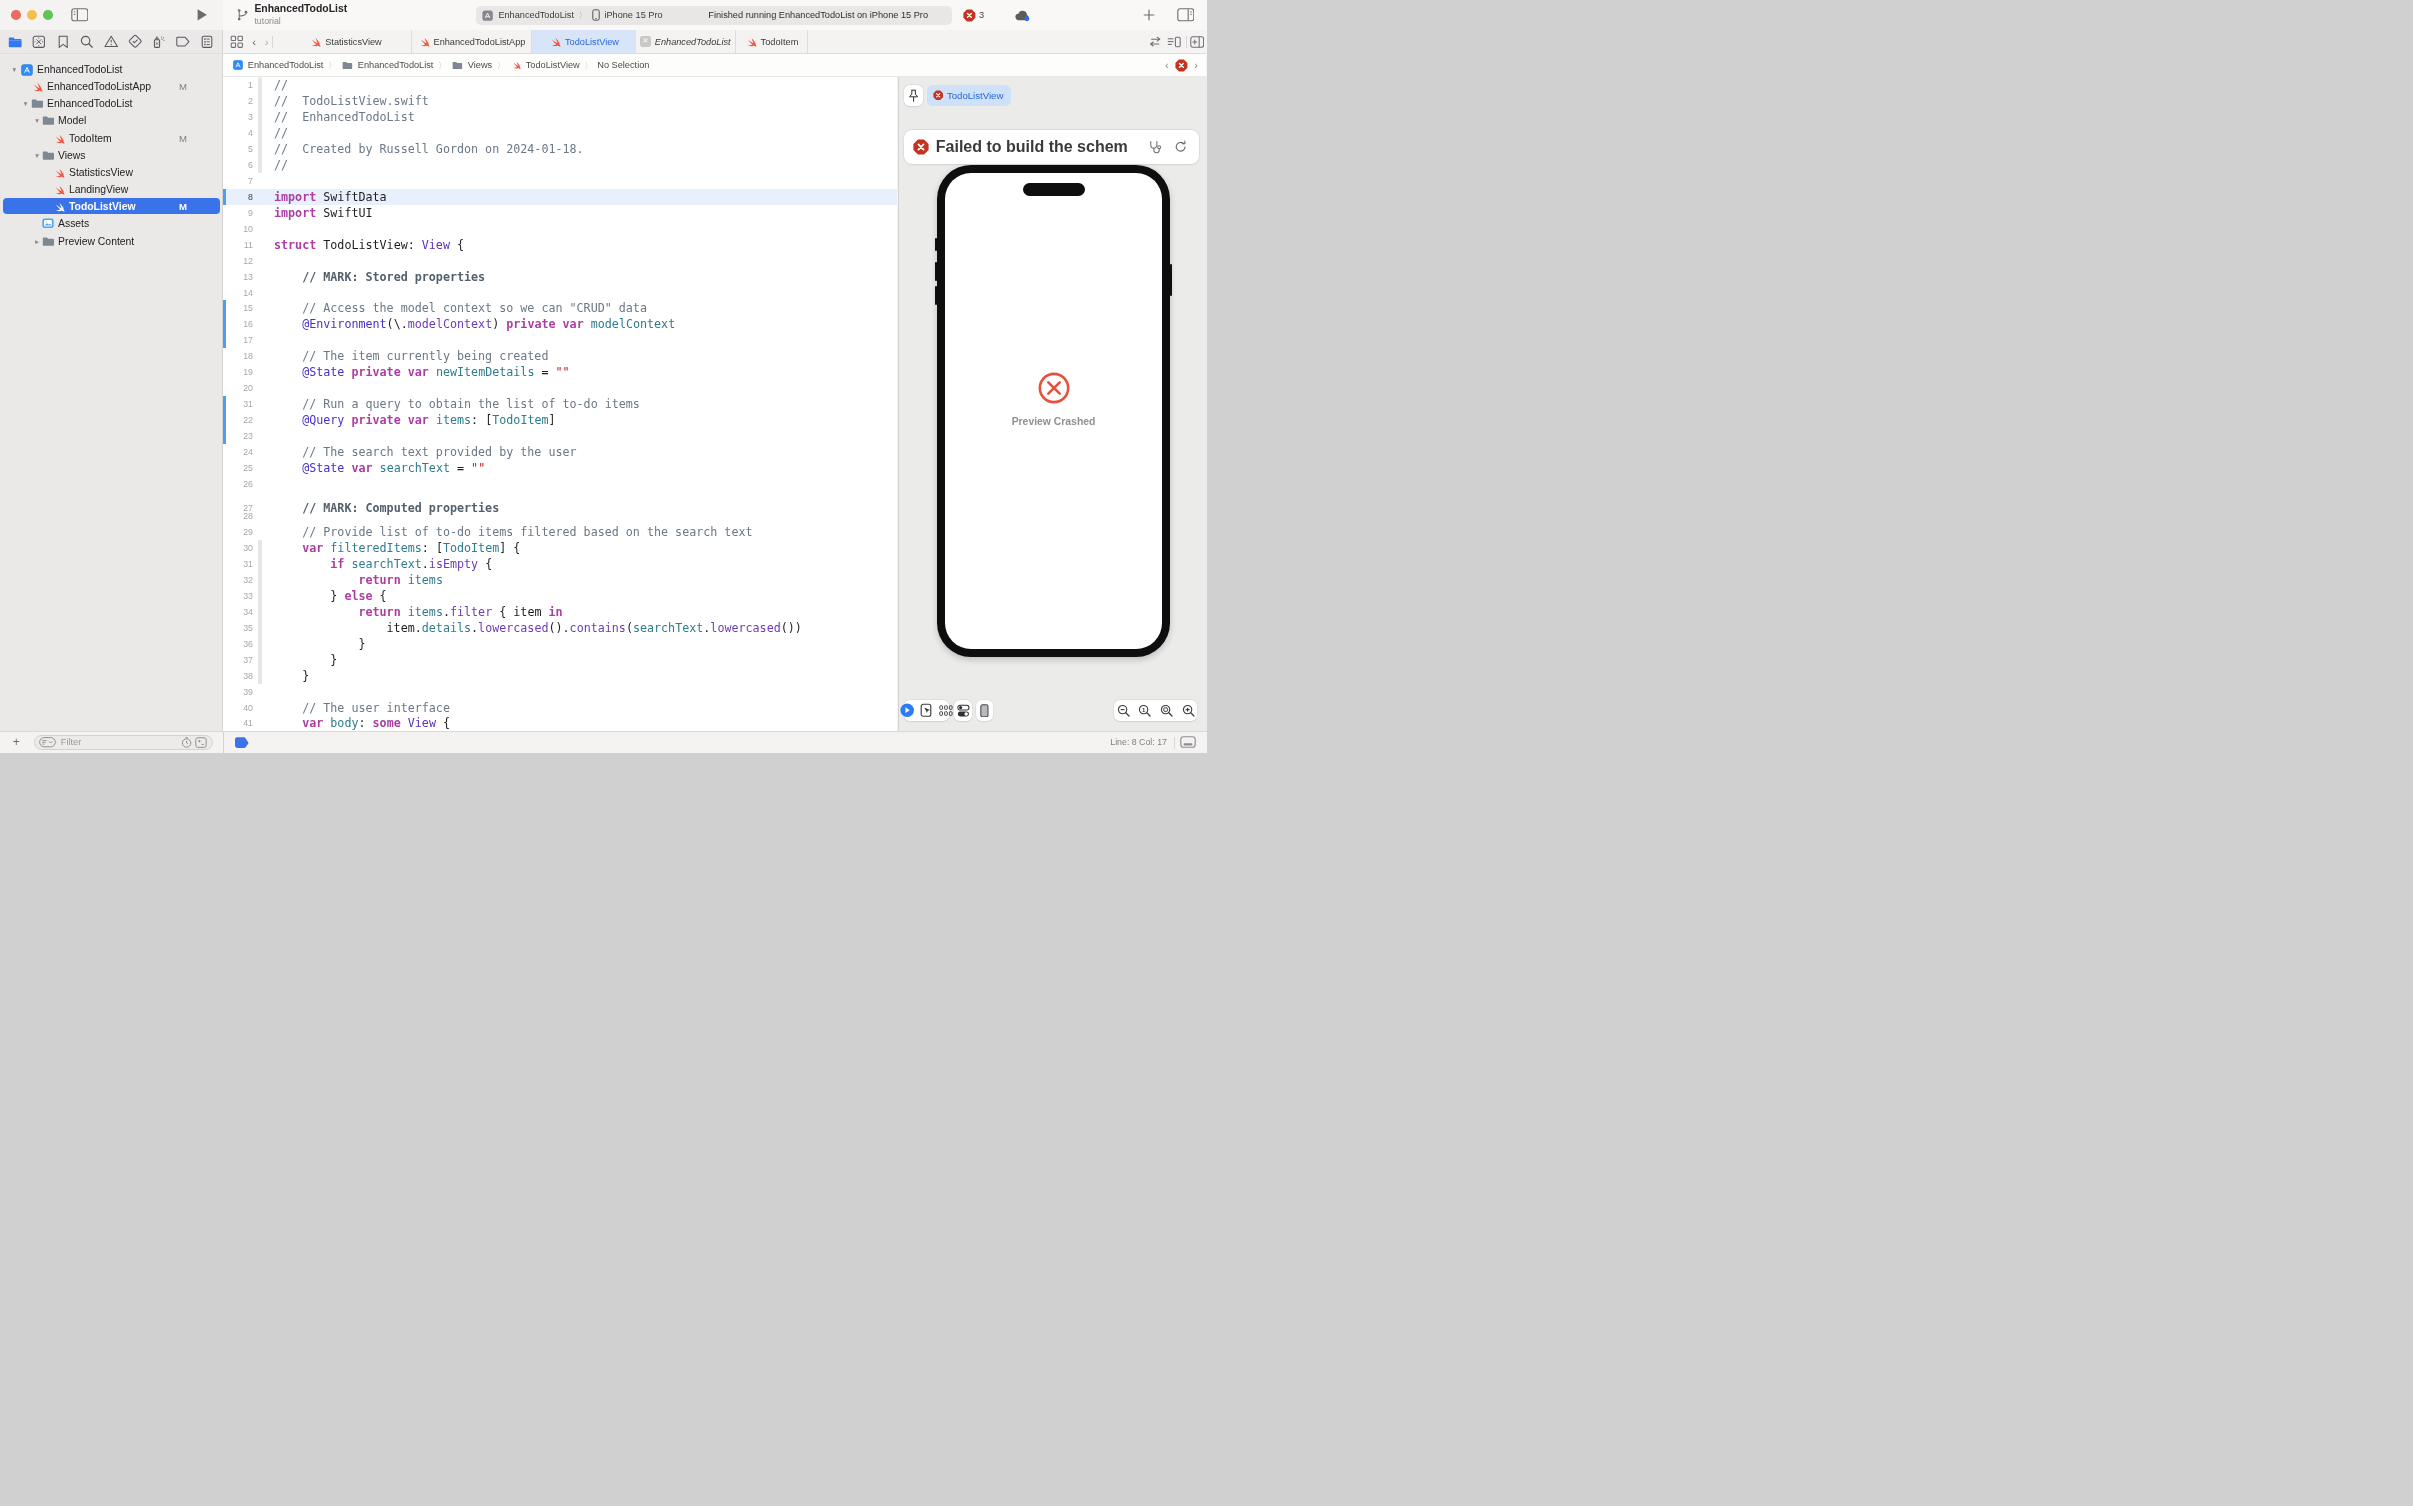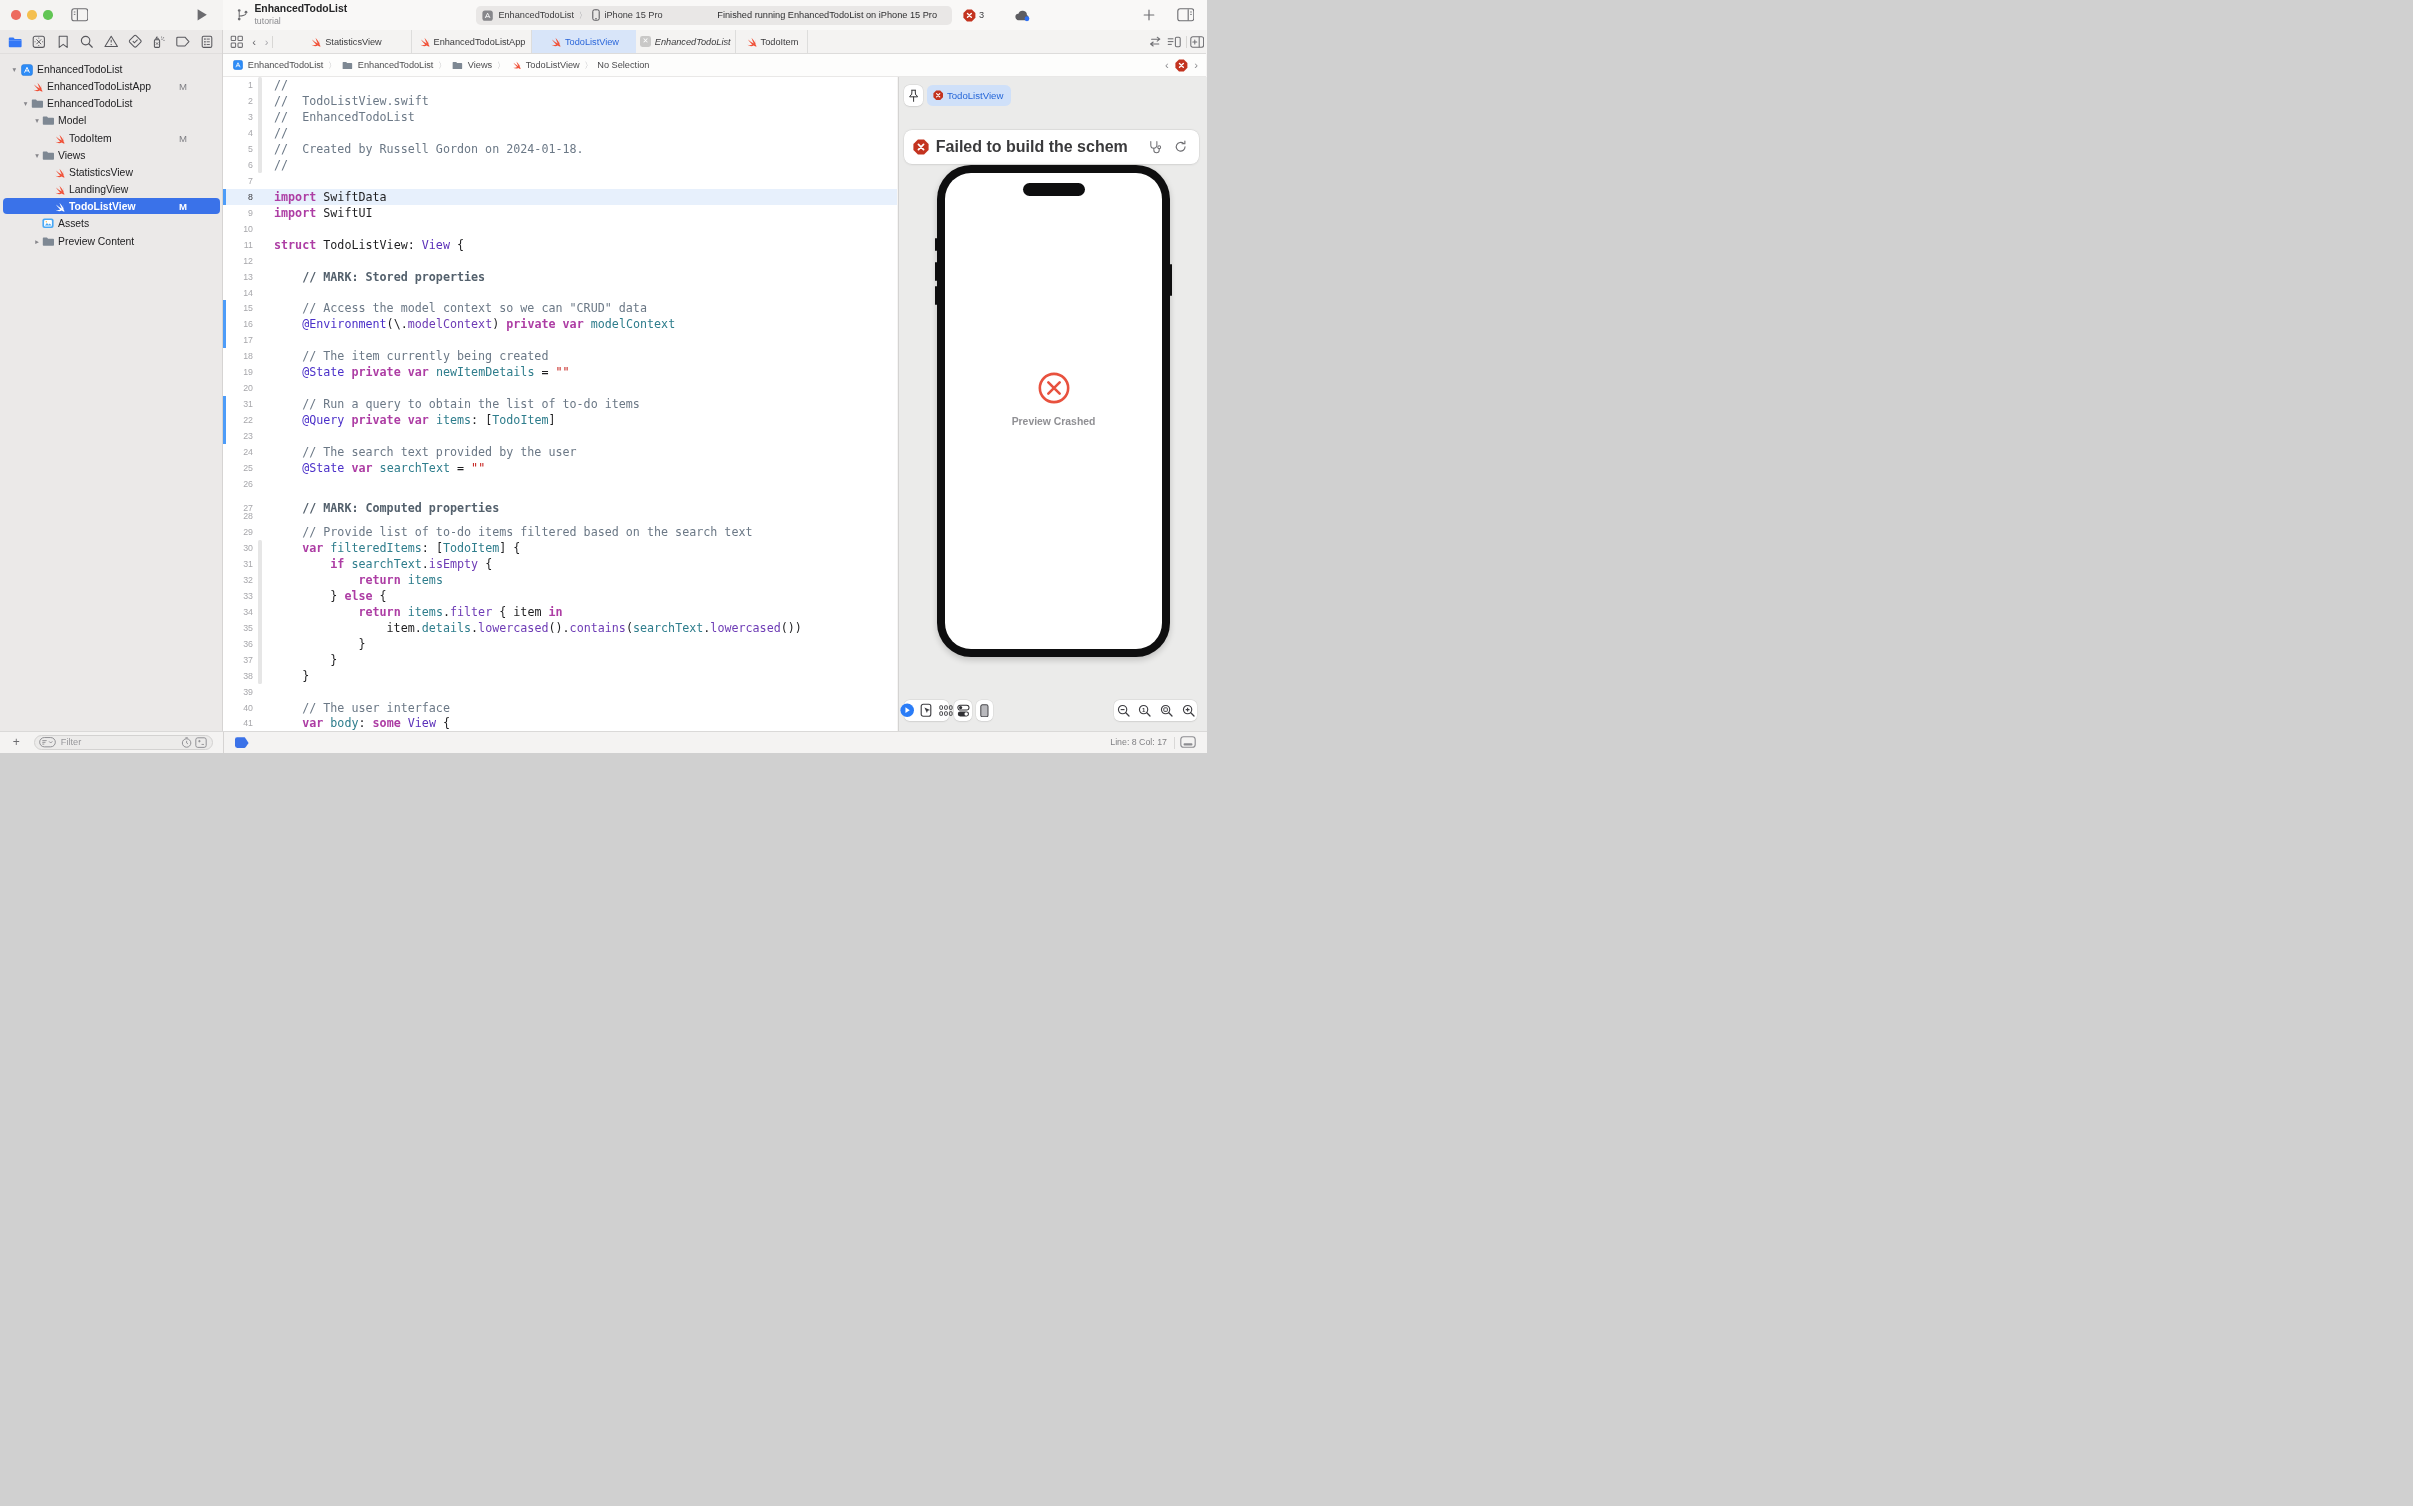"Finished running EnhancedTodoList on" #scheme-status { padding-right: 15px -> 24px }
